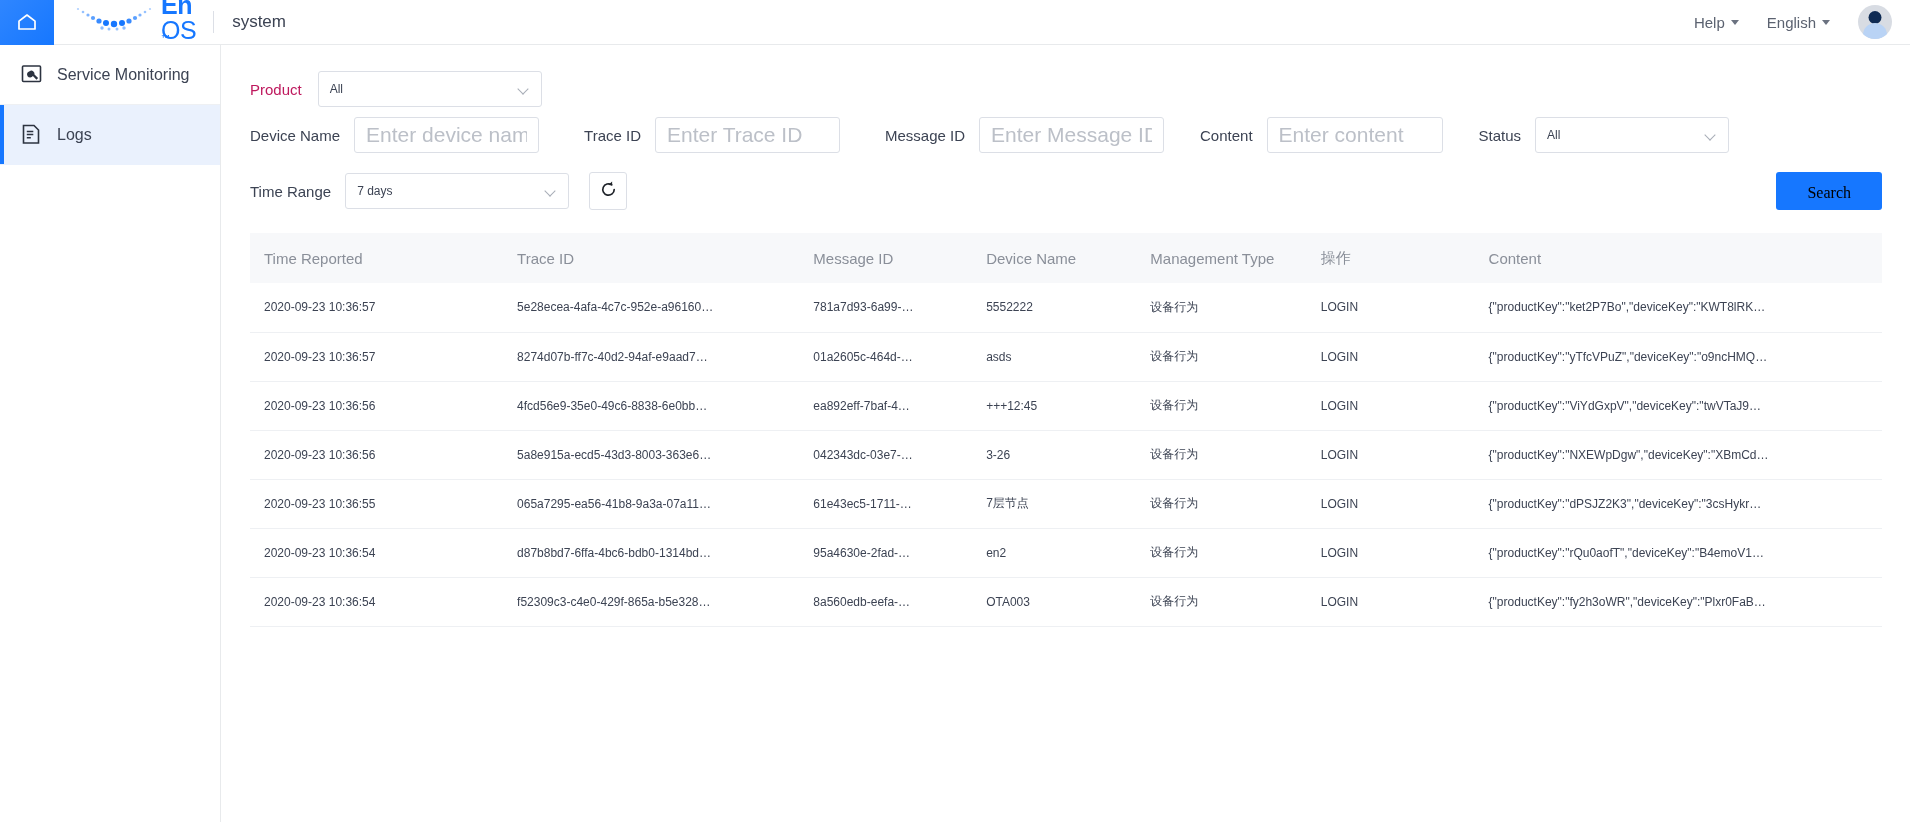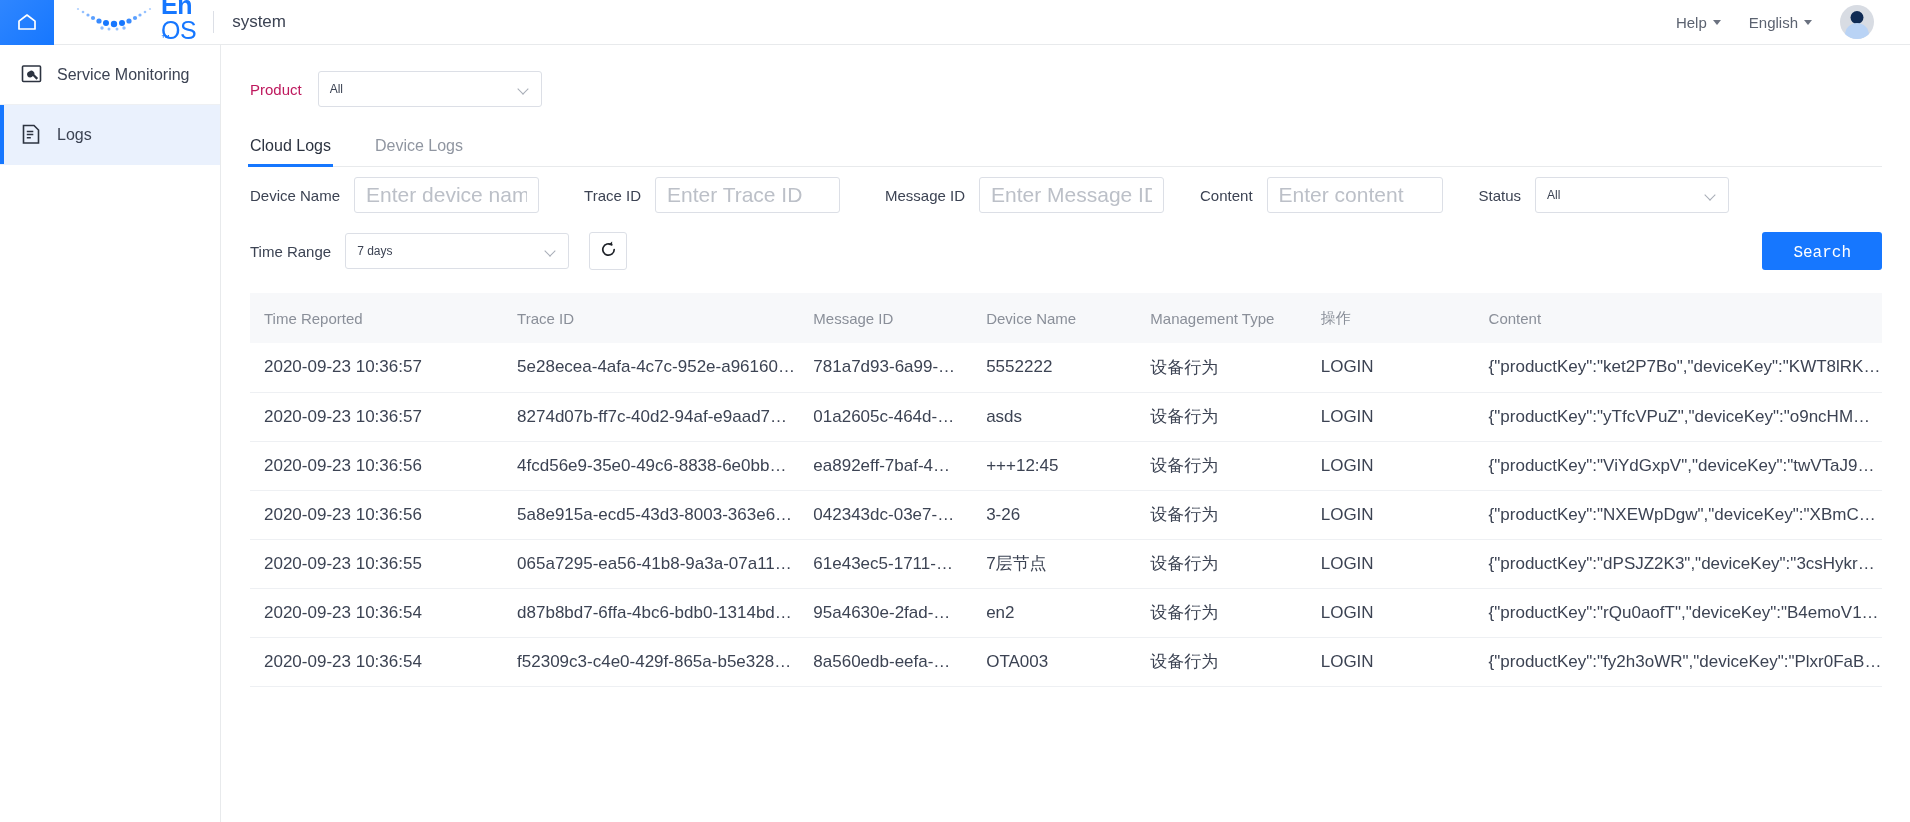"Help" .topbar-right { padding-right: 36px -> 18px }
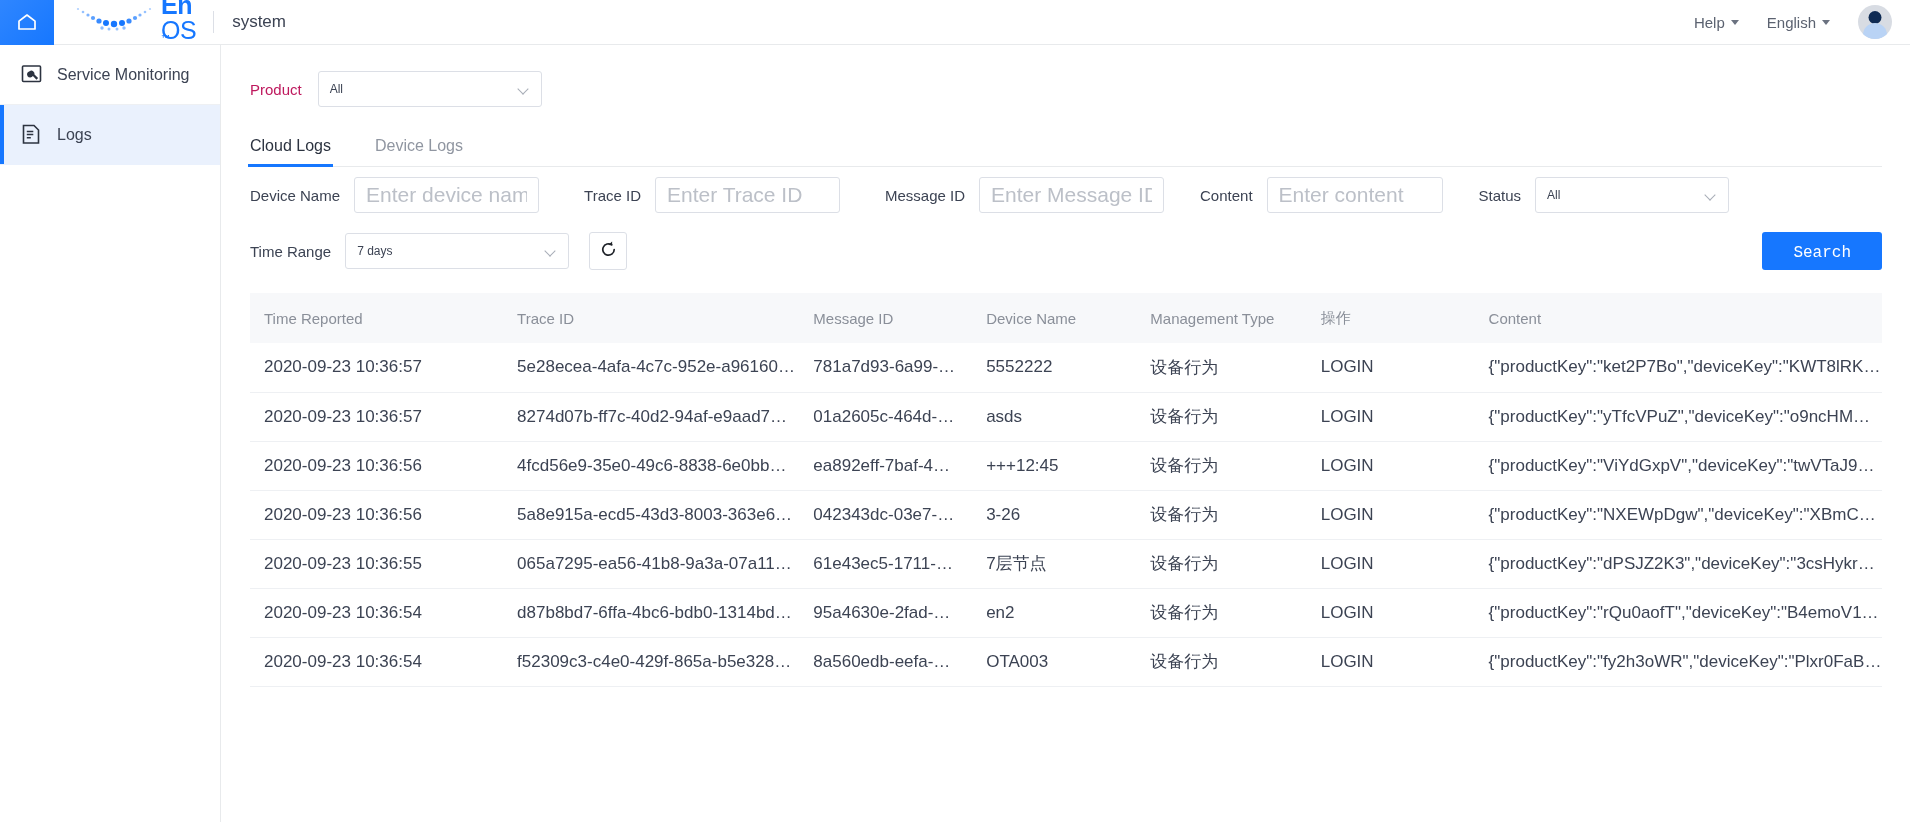"Cloud Logs" div.tabs { html: <div> <div> <span>Cloud Logs</span> </div> <div> <span>Device Logs</span> </div> </div> -> none }
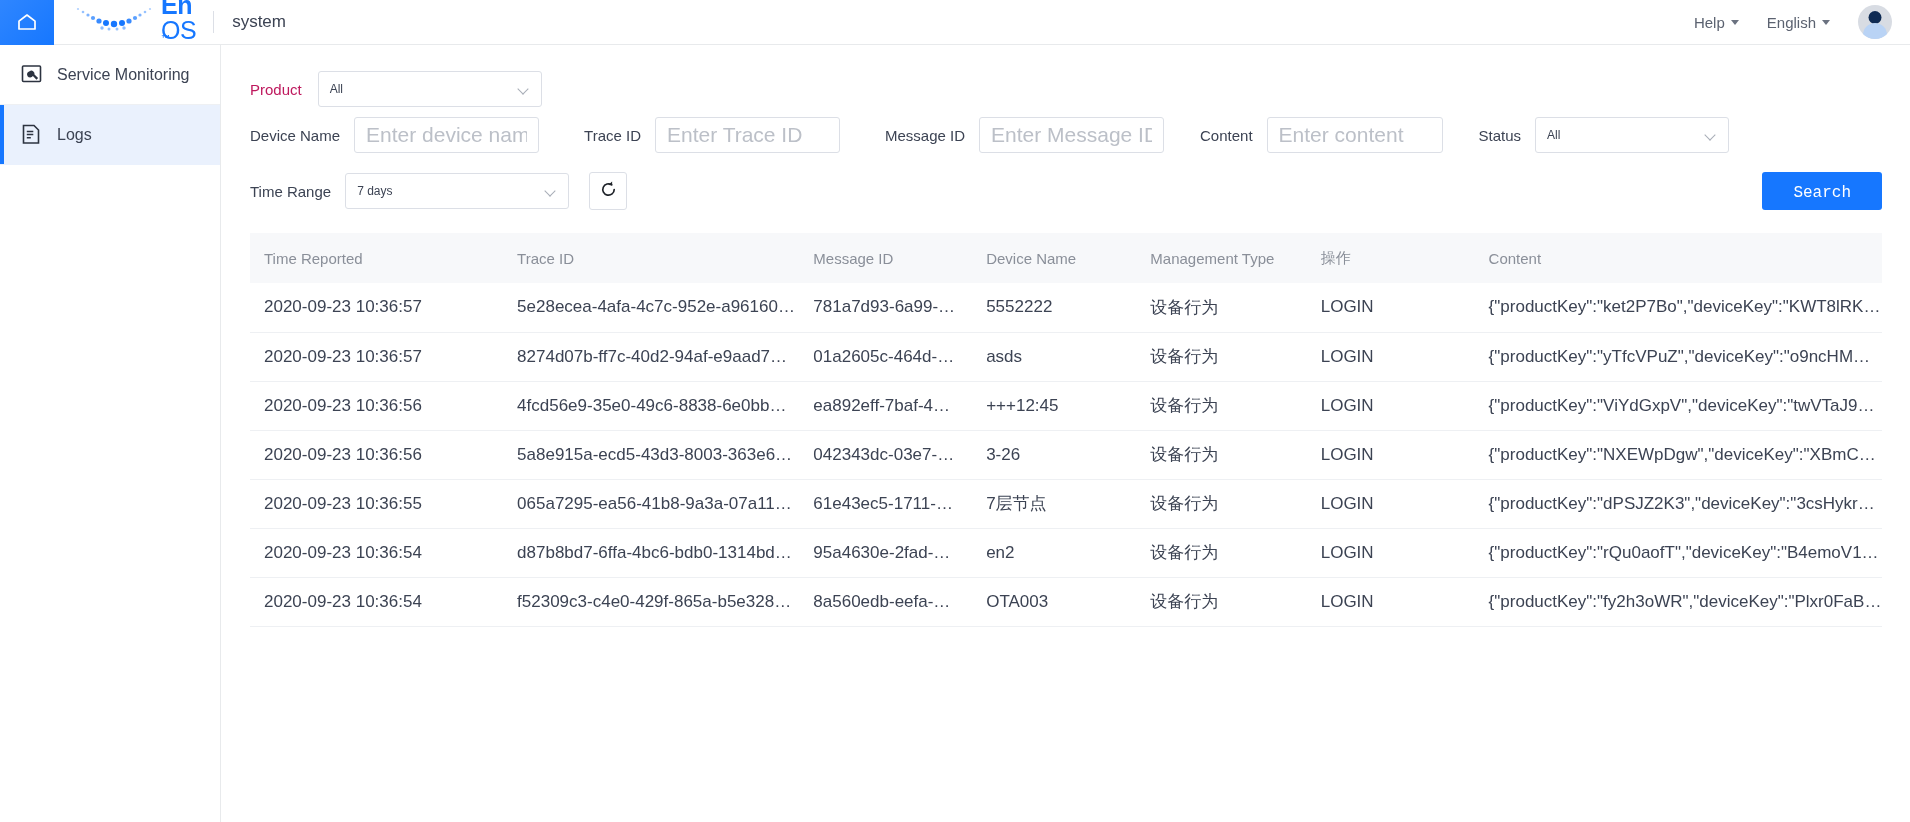"Search" .search-btn { color: #ffffff -> #000000; font-family: Liberation Mono, monospace -> Liberation Serif, serif }
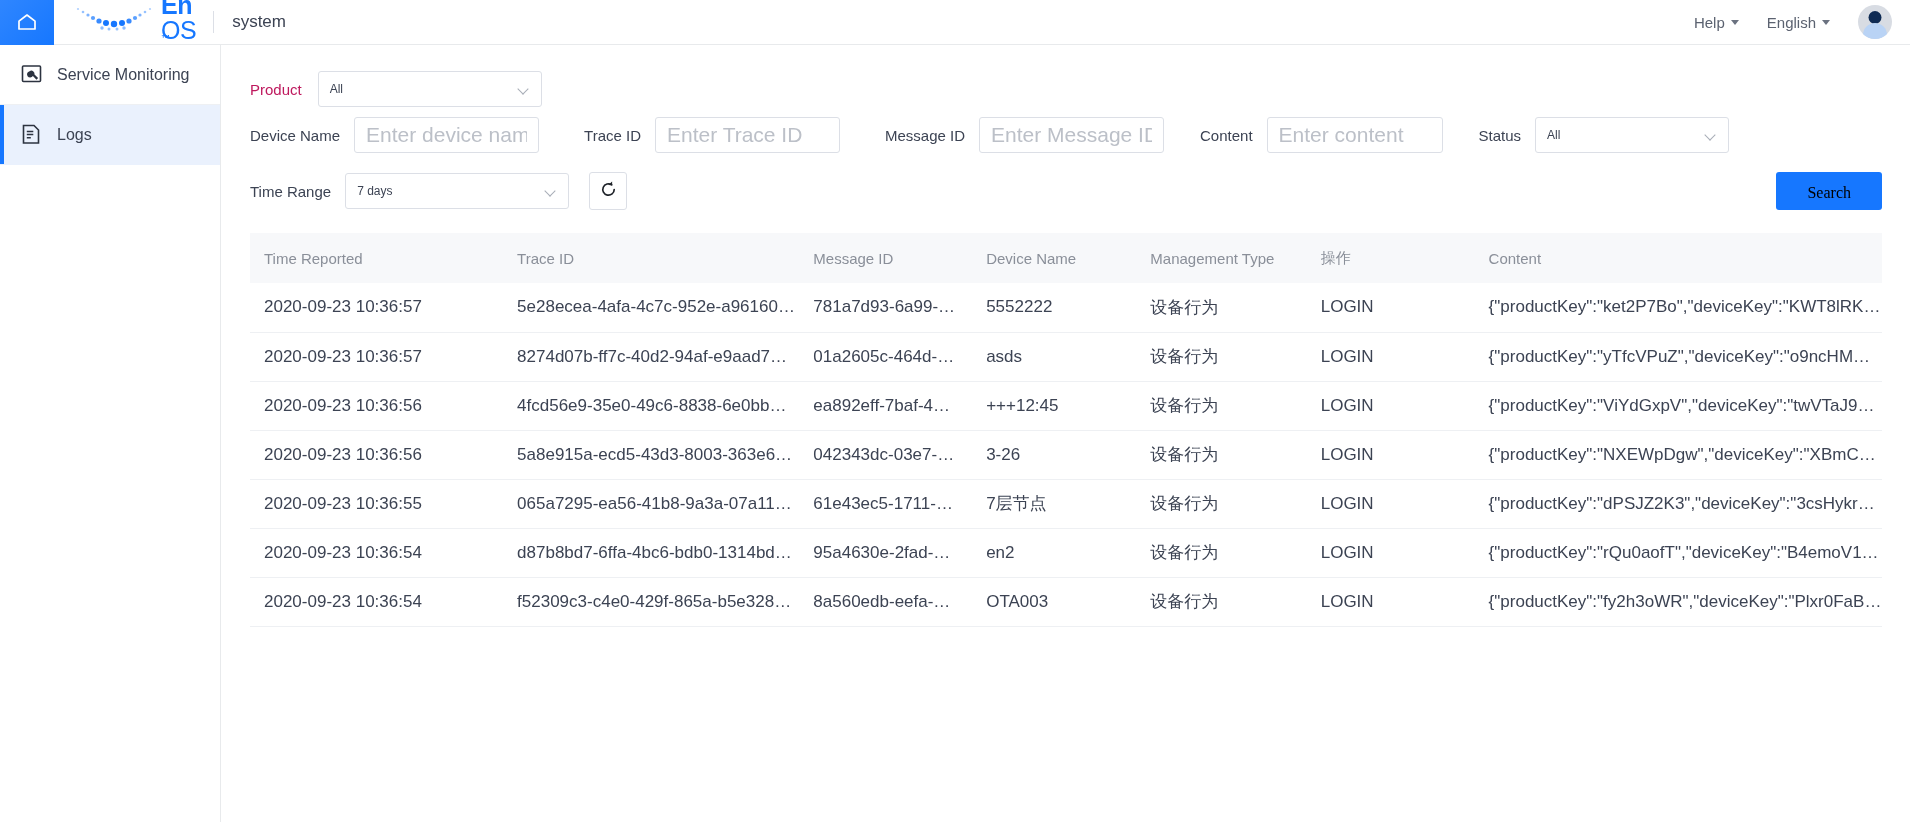"2020-09-23 10:36:57" tbody td { font-size: 17px -> 12px }
